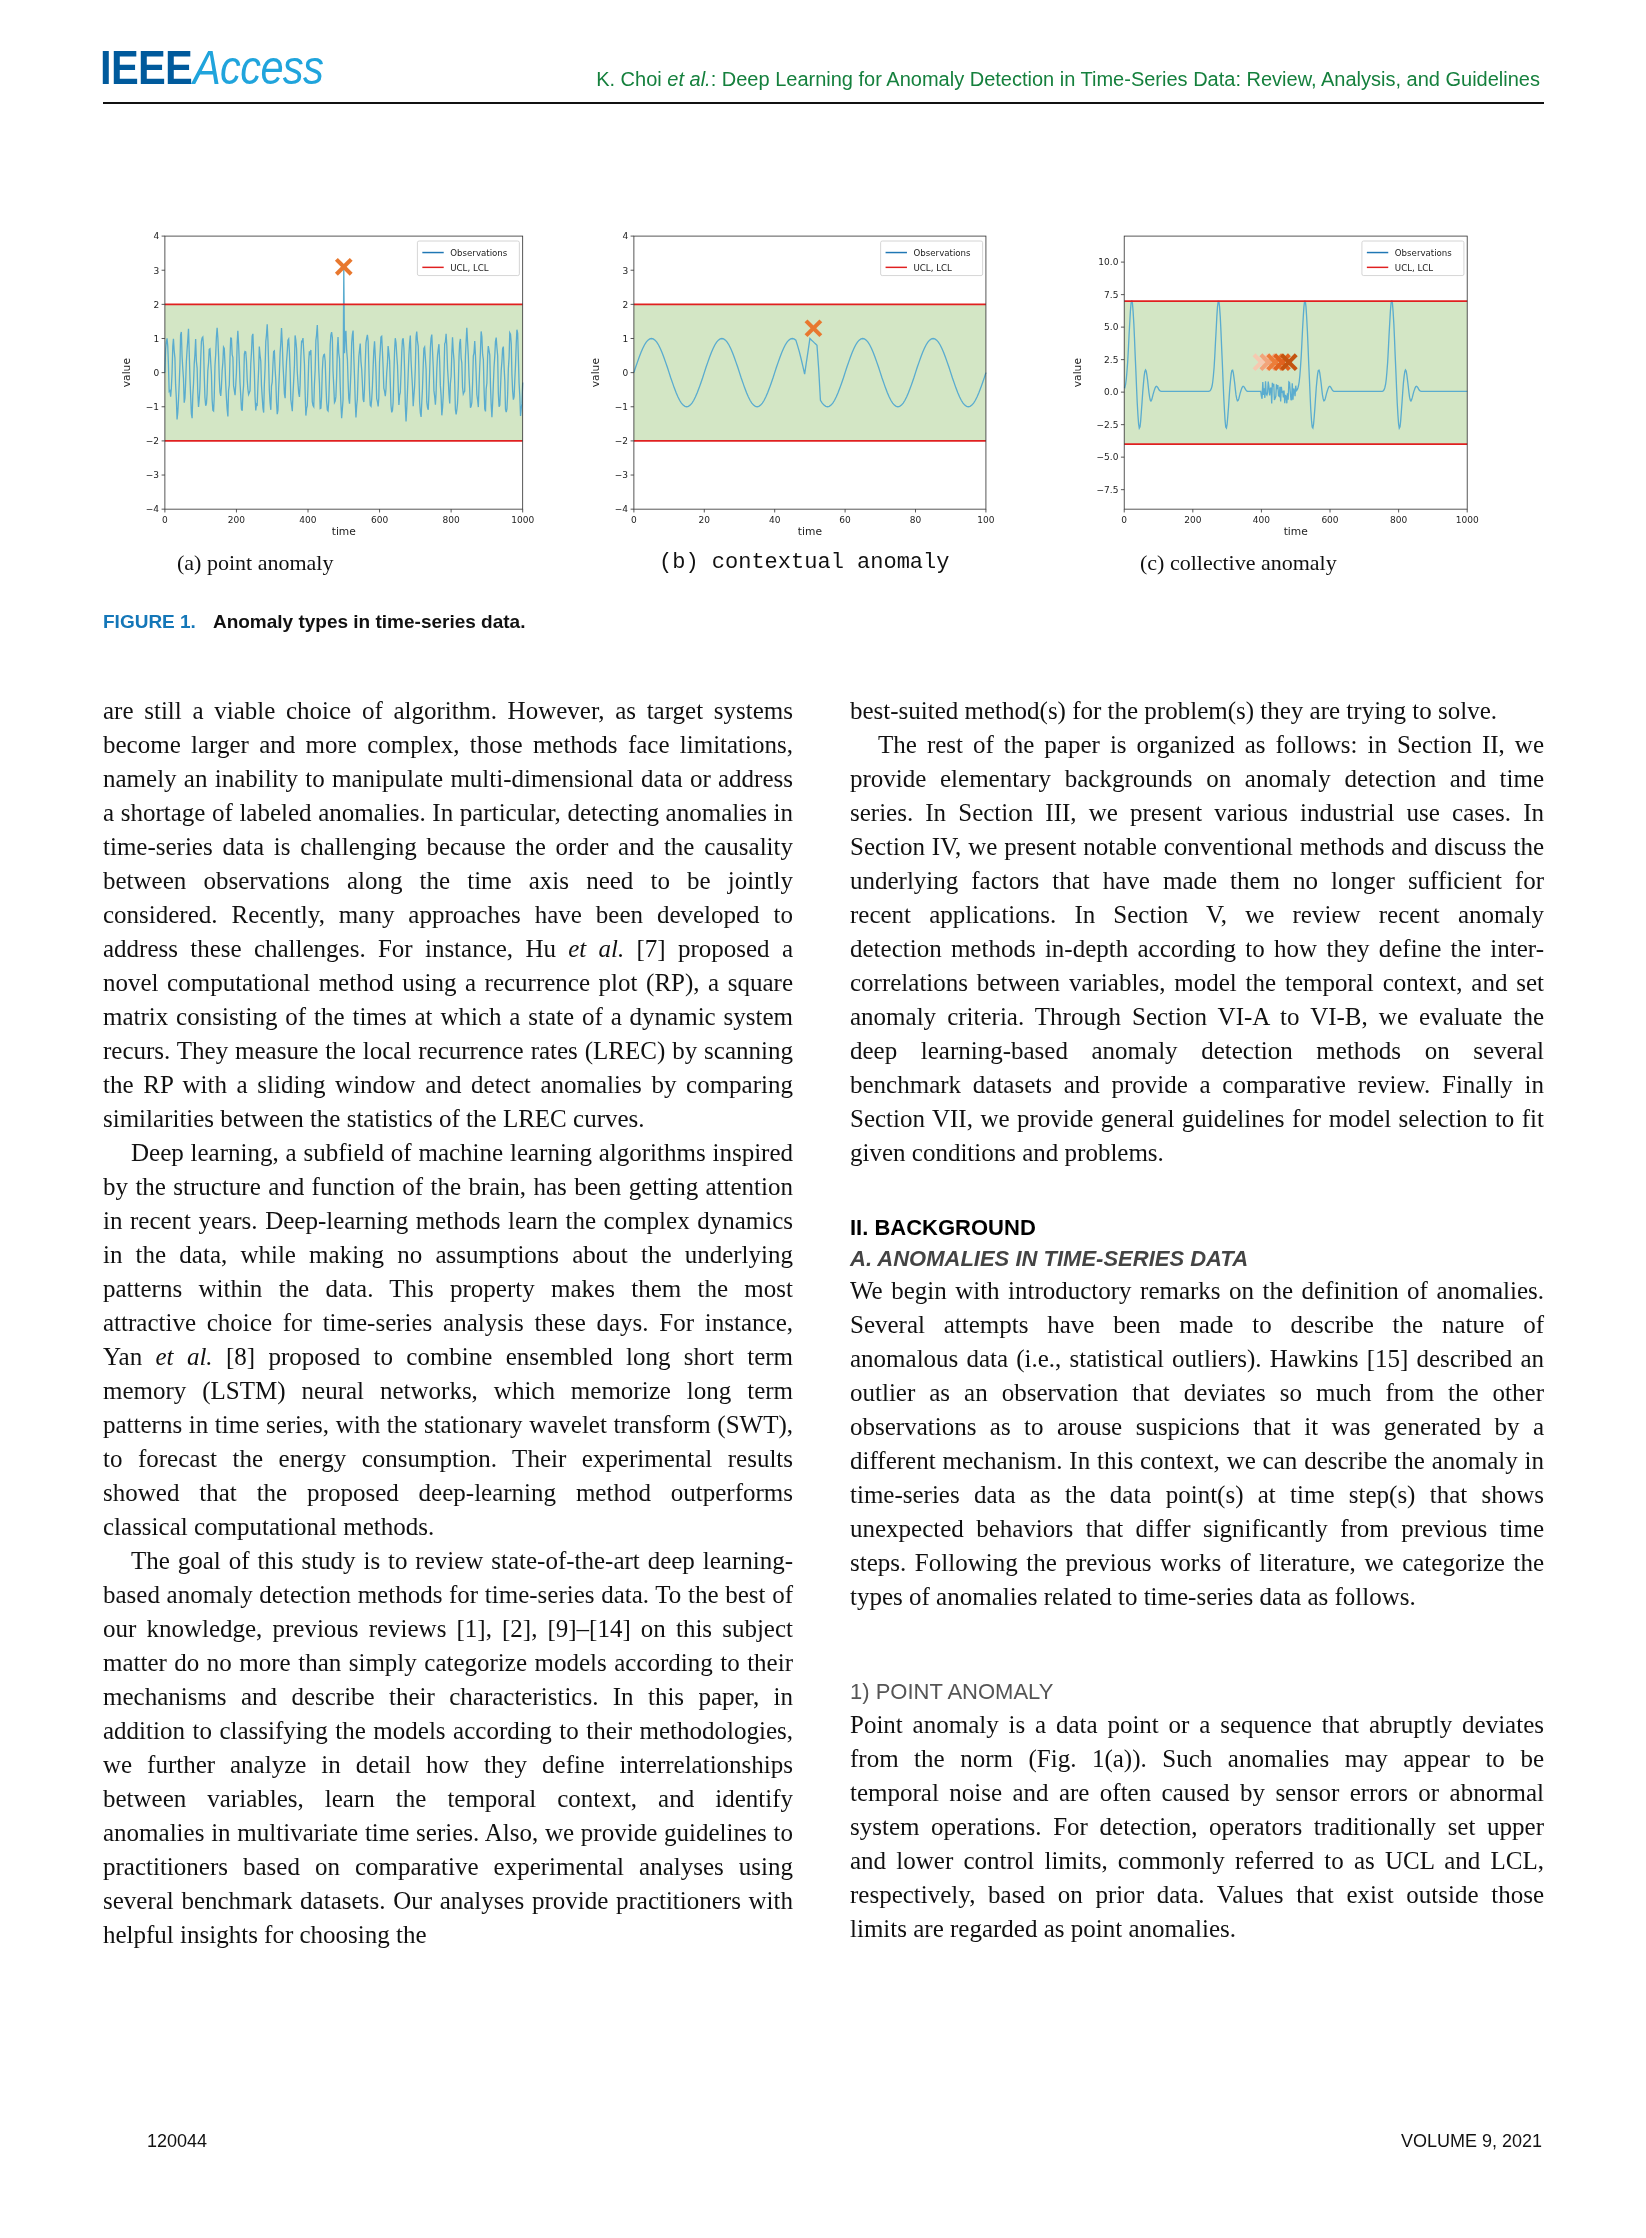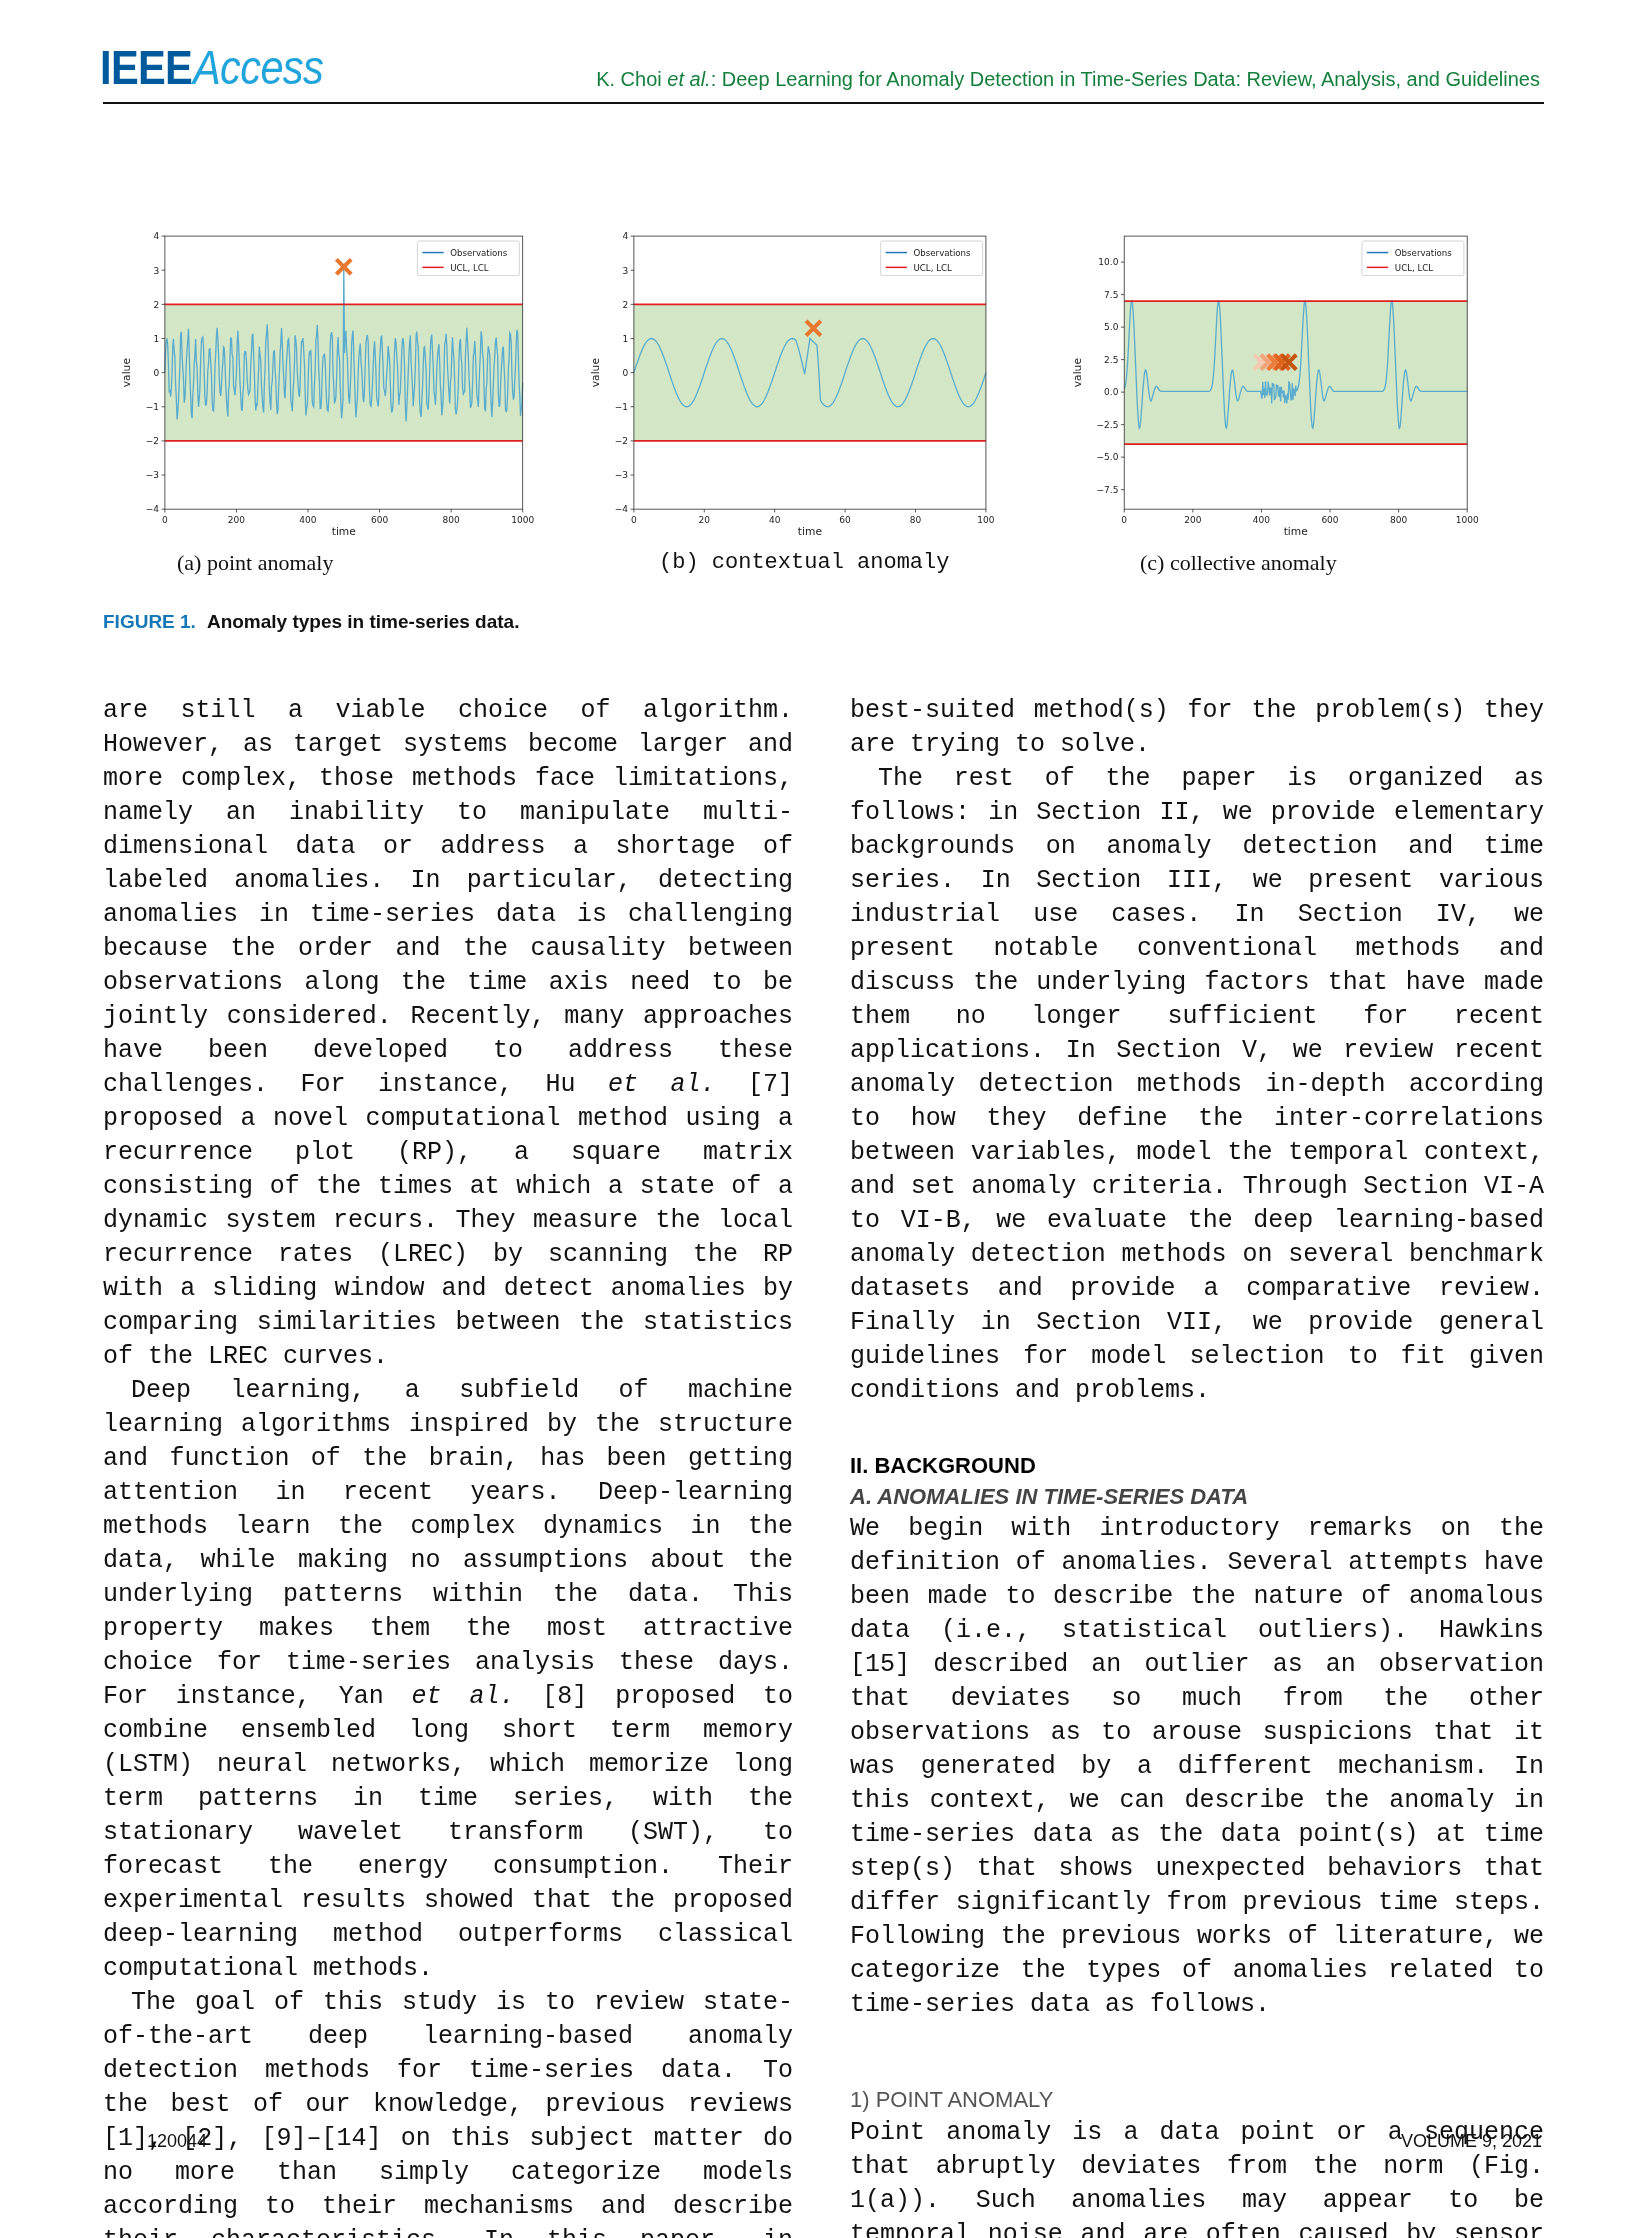"FIGURE 1." .figcap .lbl { margin-right: 11px -> 17px }
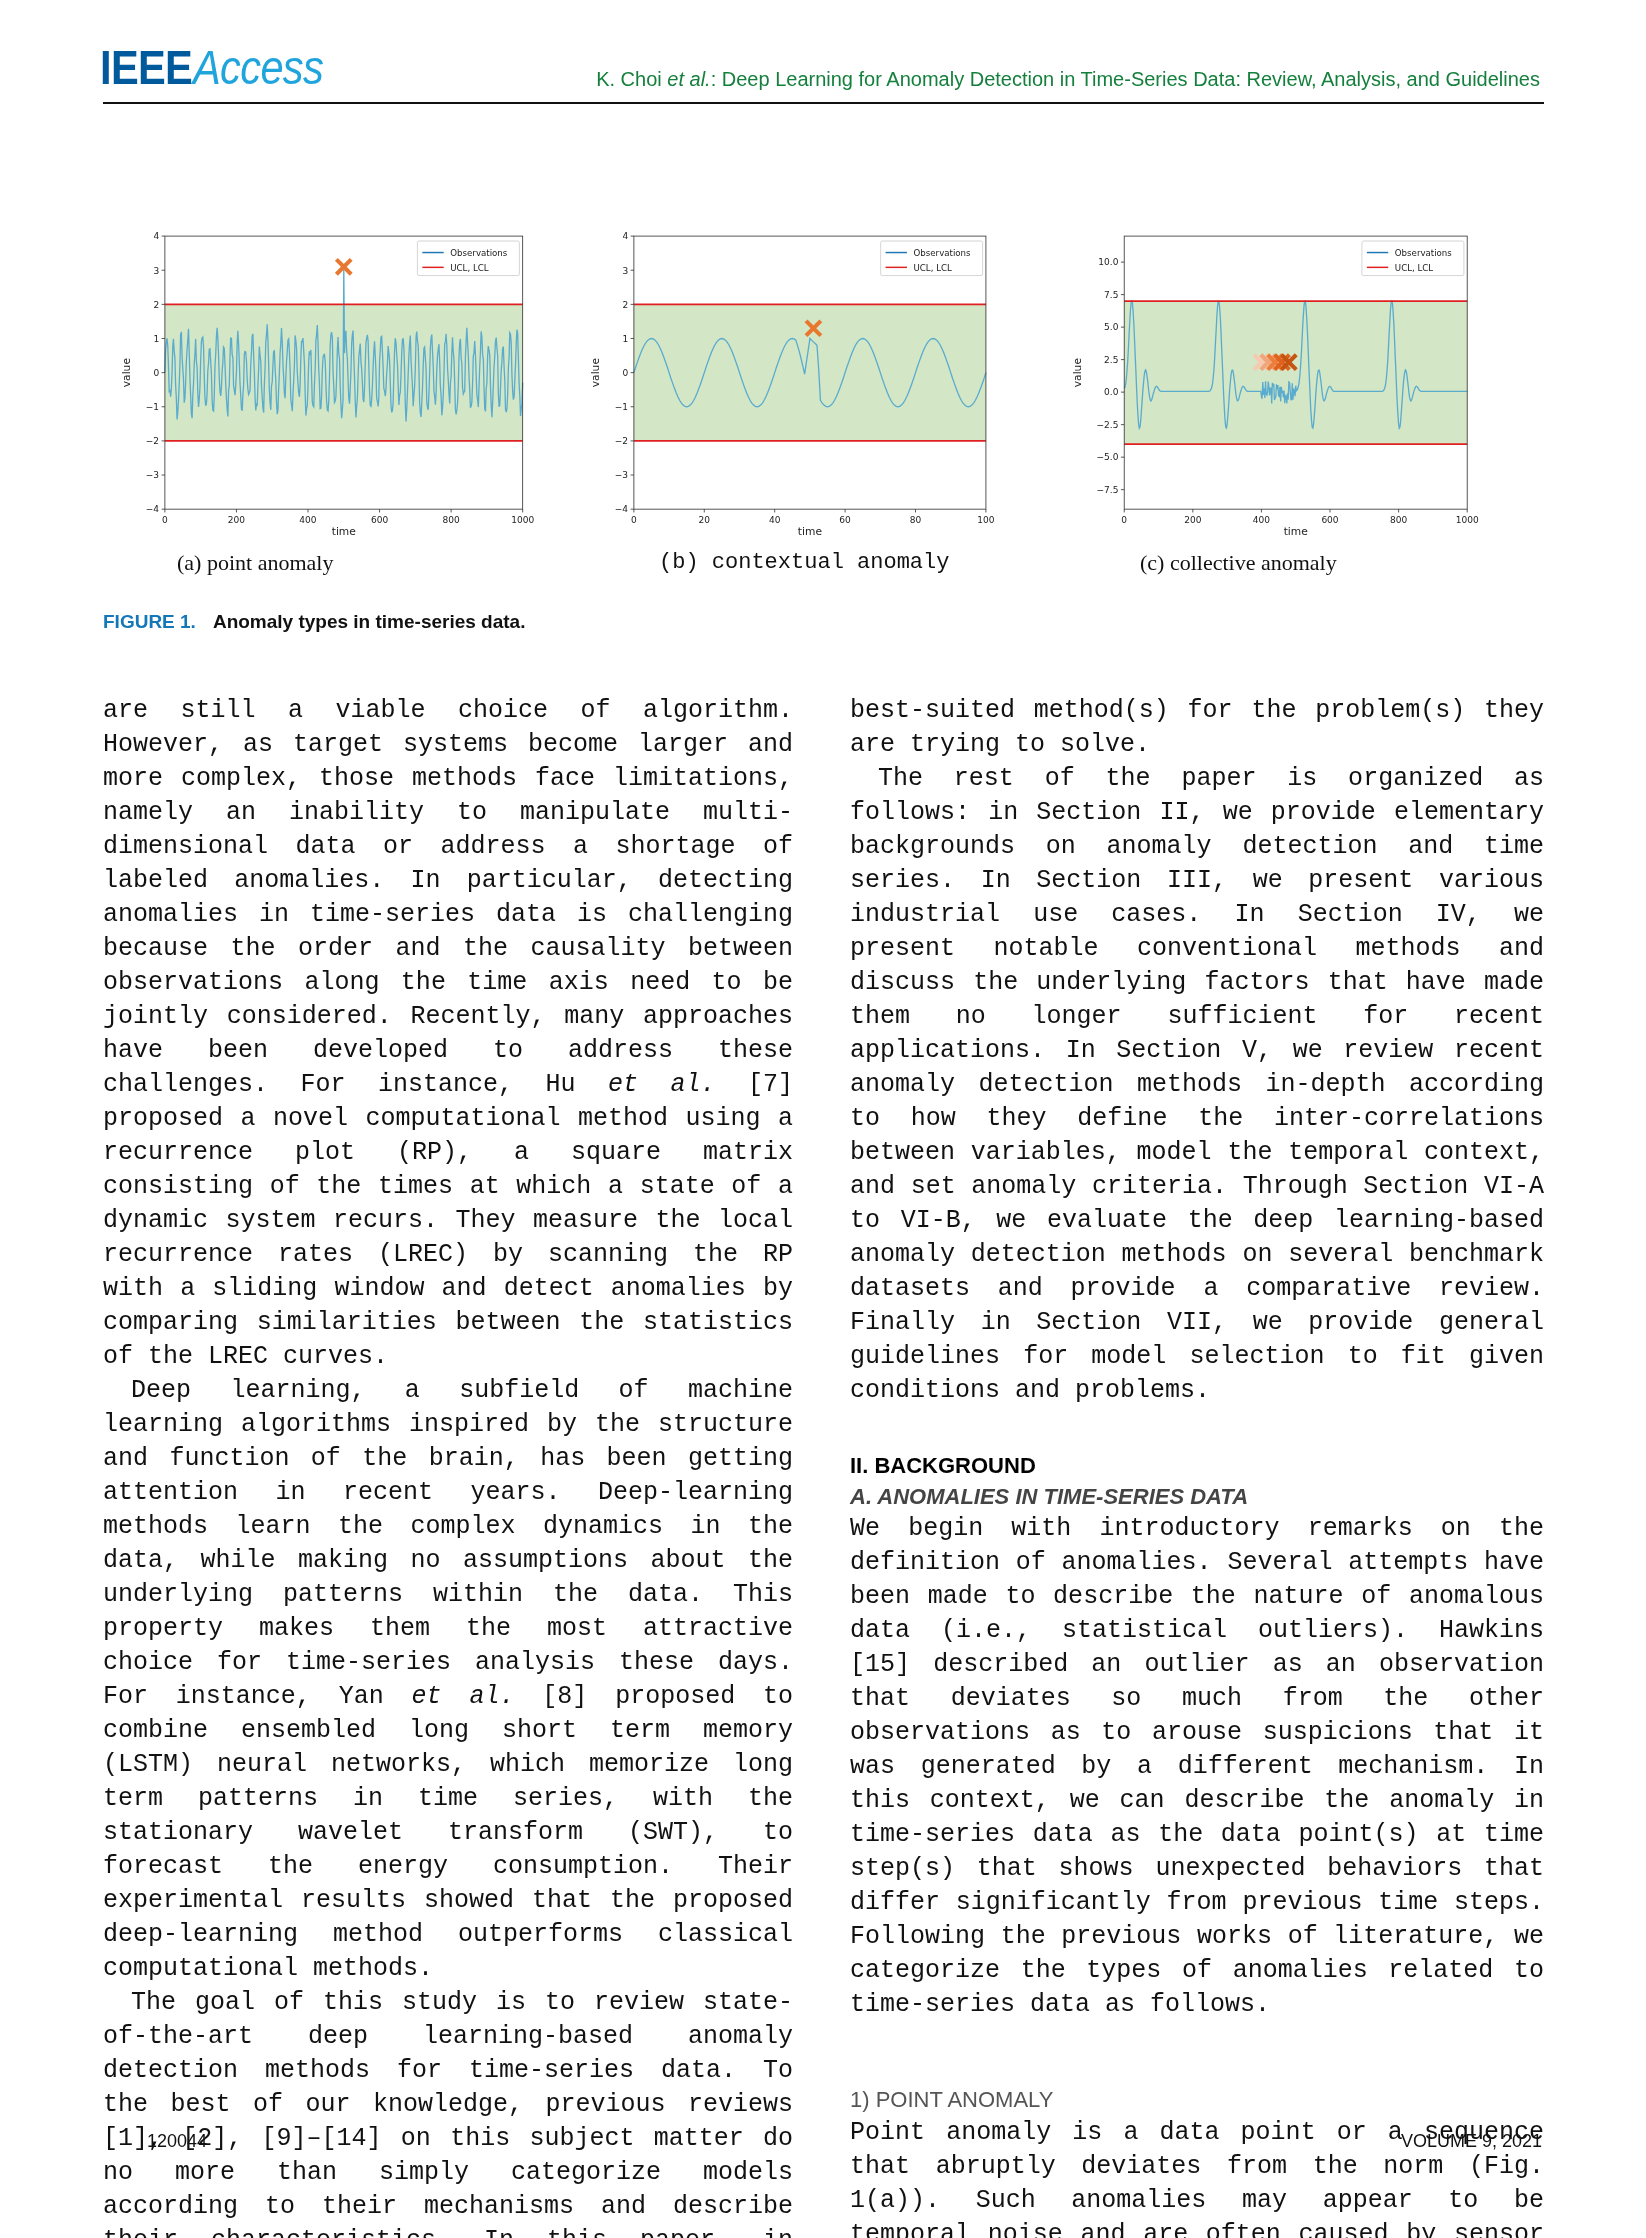"are still a viable choice" .col p { font-family: Liberation Mono, monospace -> none }
